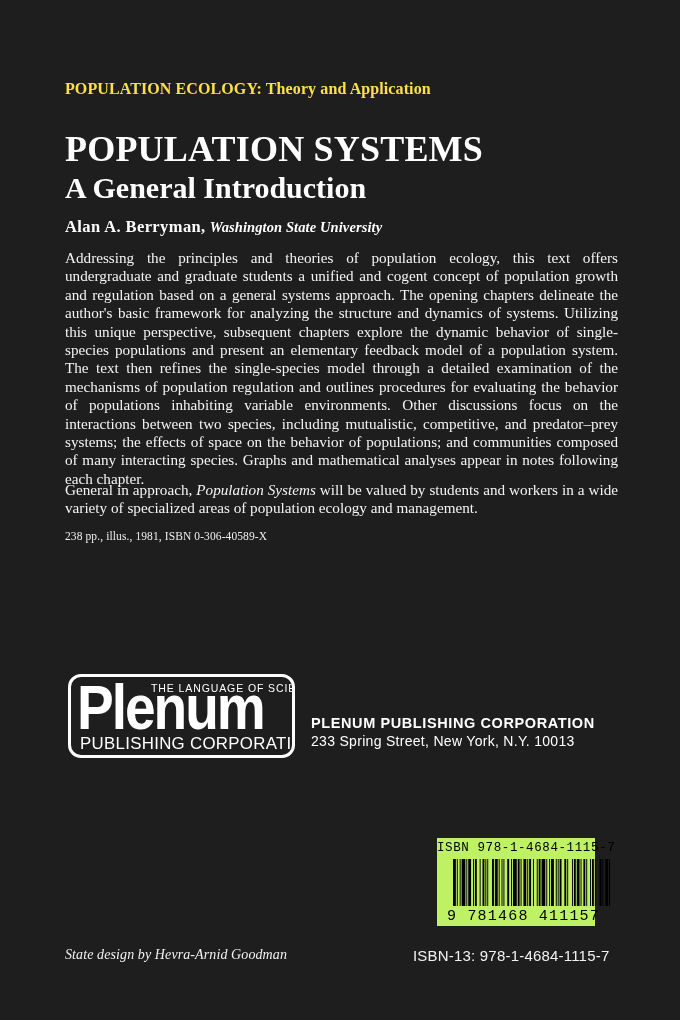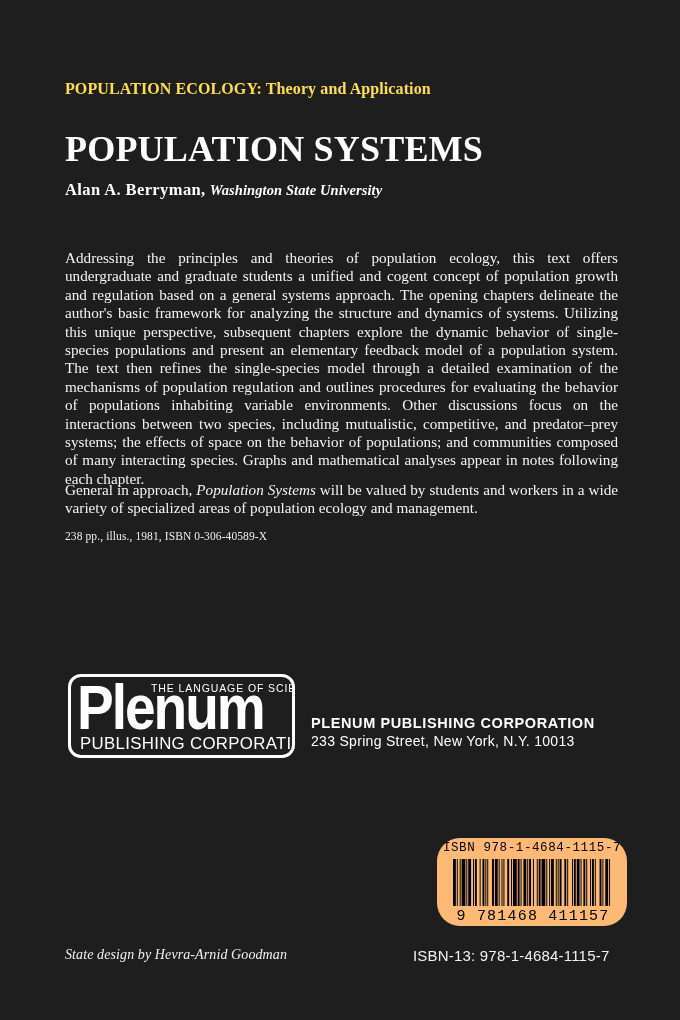"A General Introduction" div.title-sub { html: none -> <div>A General Introduction</div> }
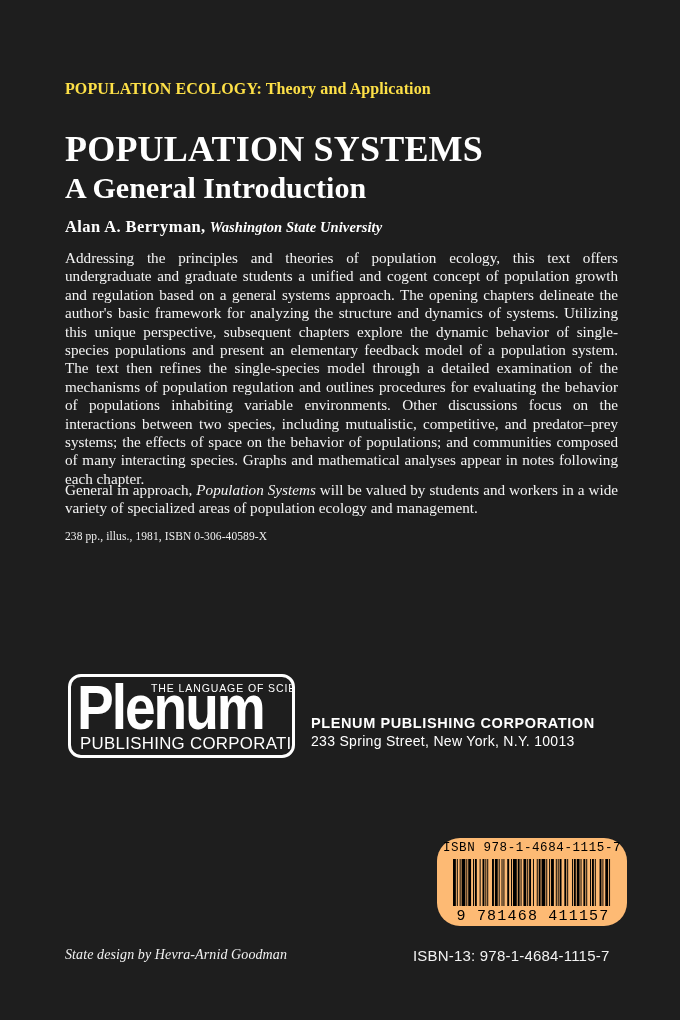"ISBN 978-1-4684-1115-7" .barcode-box { background: #fdba74 -> #bef264; border-radius: 23px -> none; width: 190px -> 158px }
